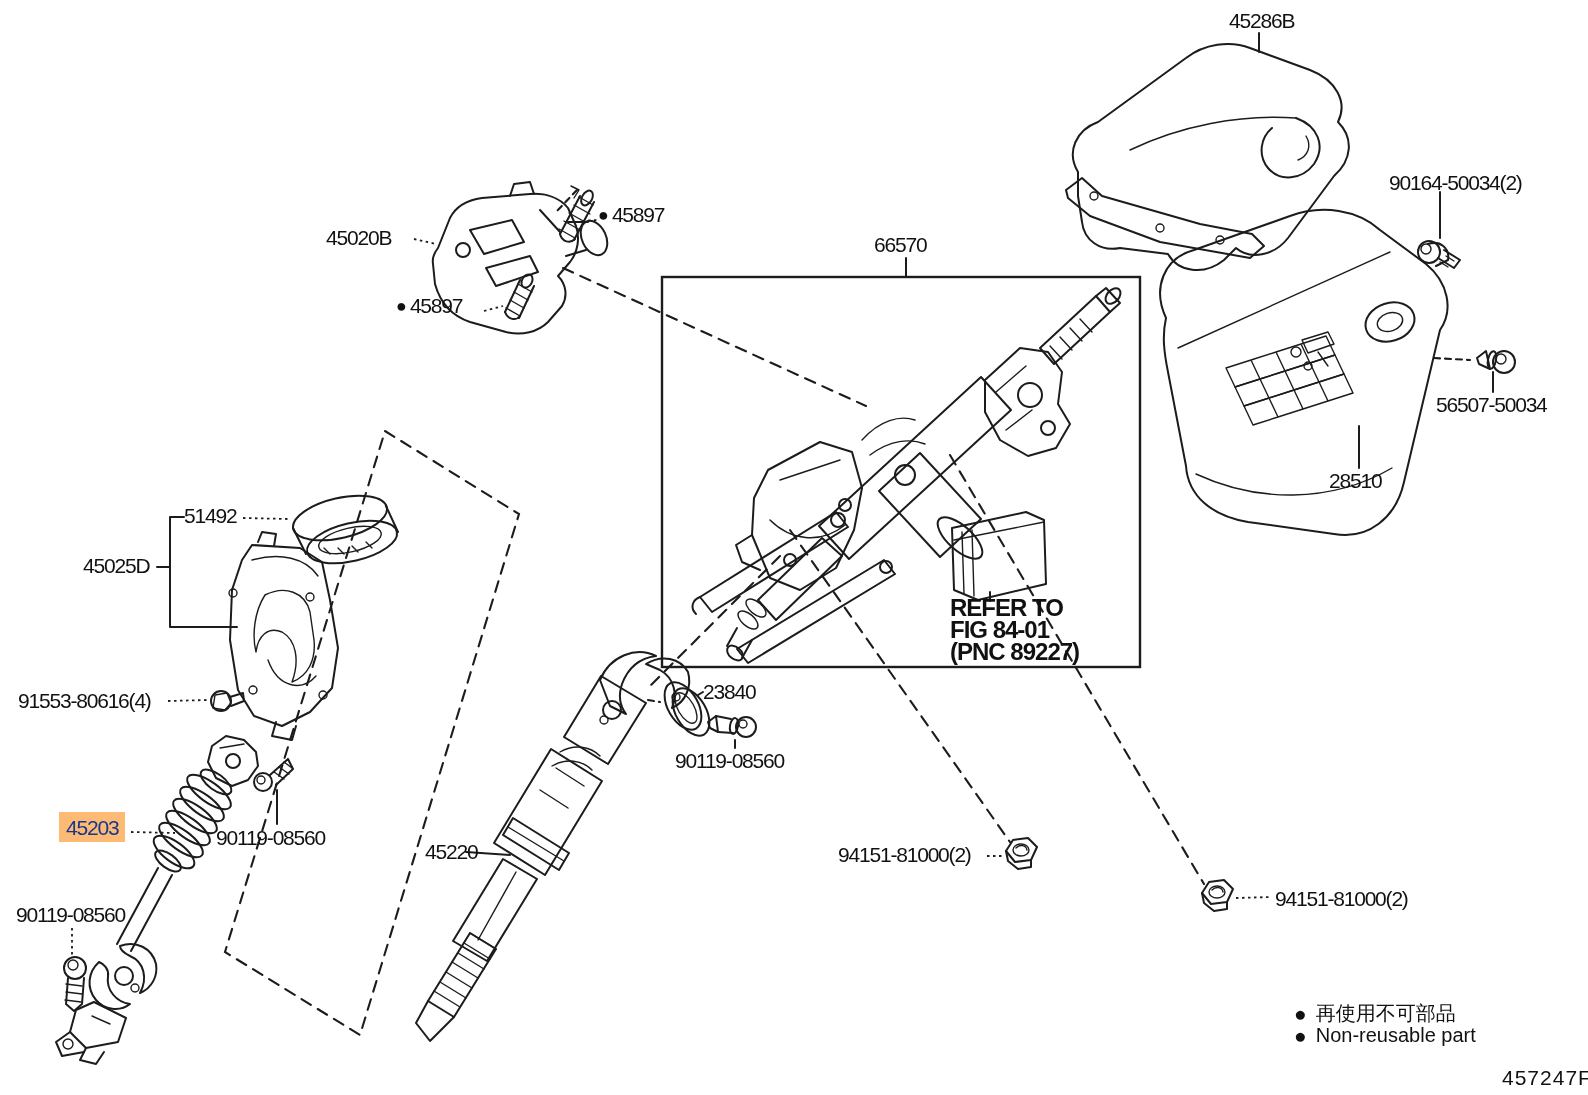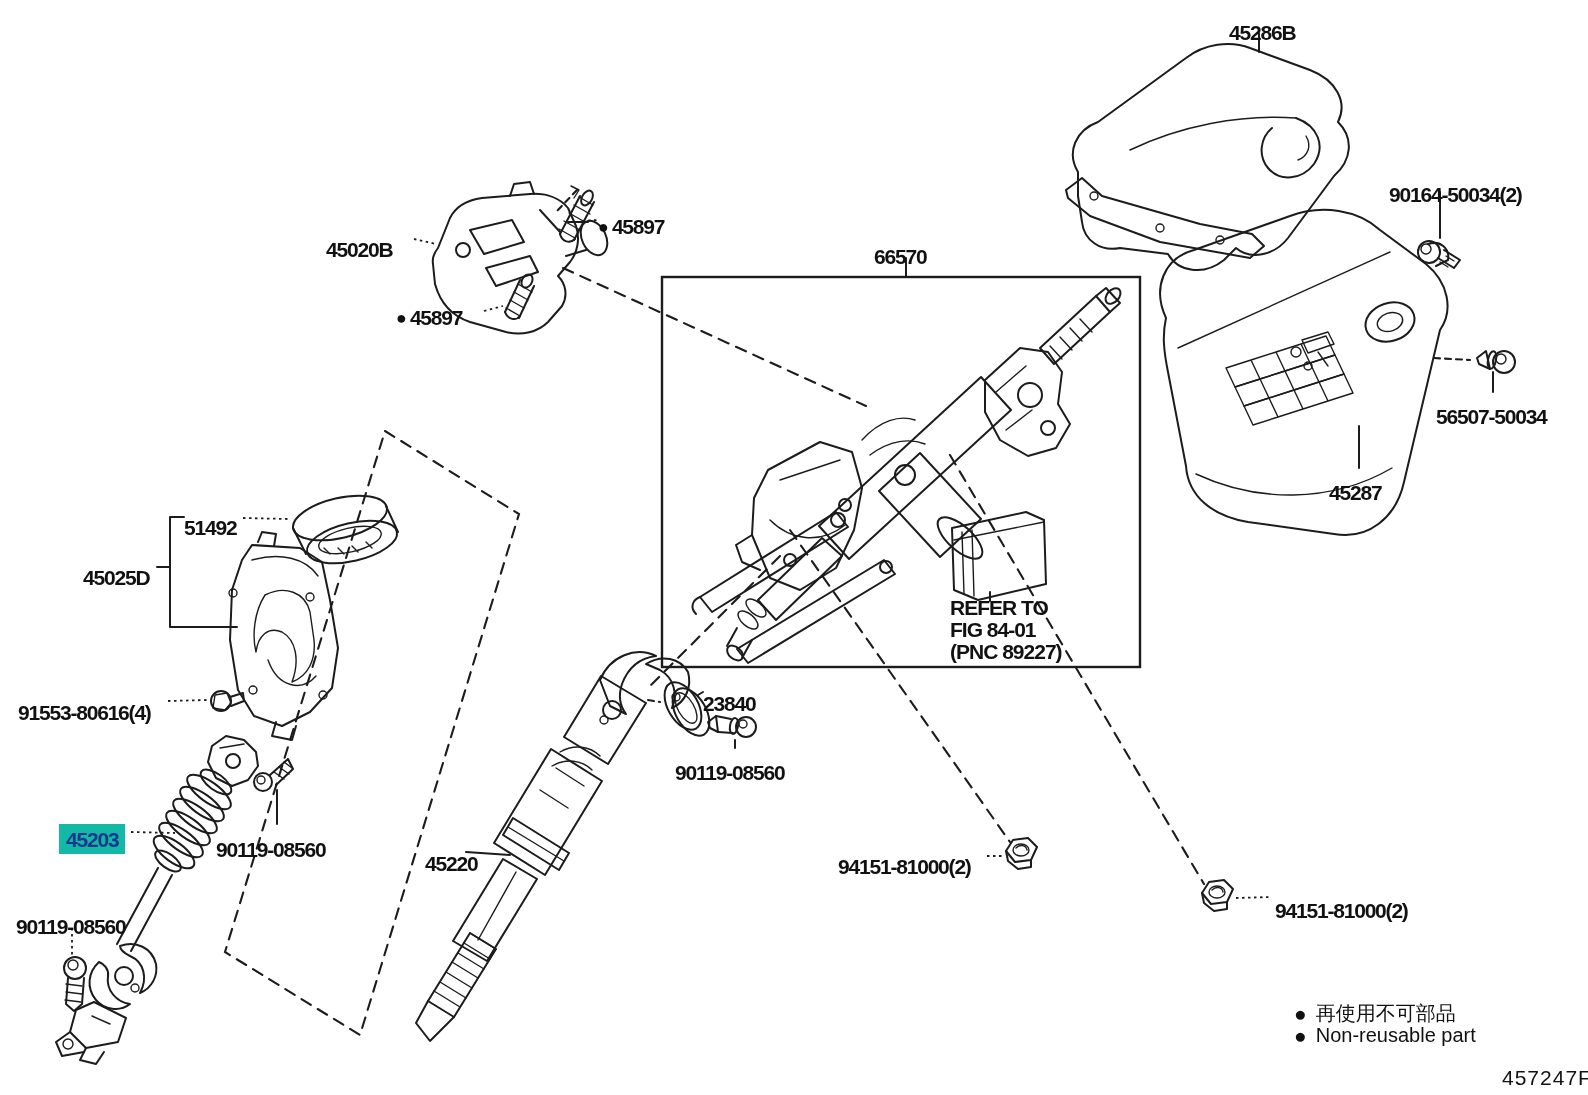"45286B" .plabel { font-weight: bold -> normal; margin-top: 12px -> none }
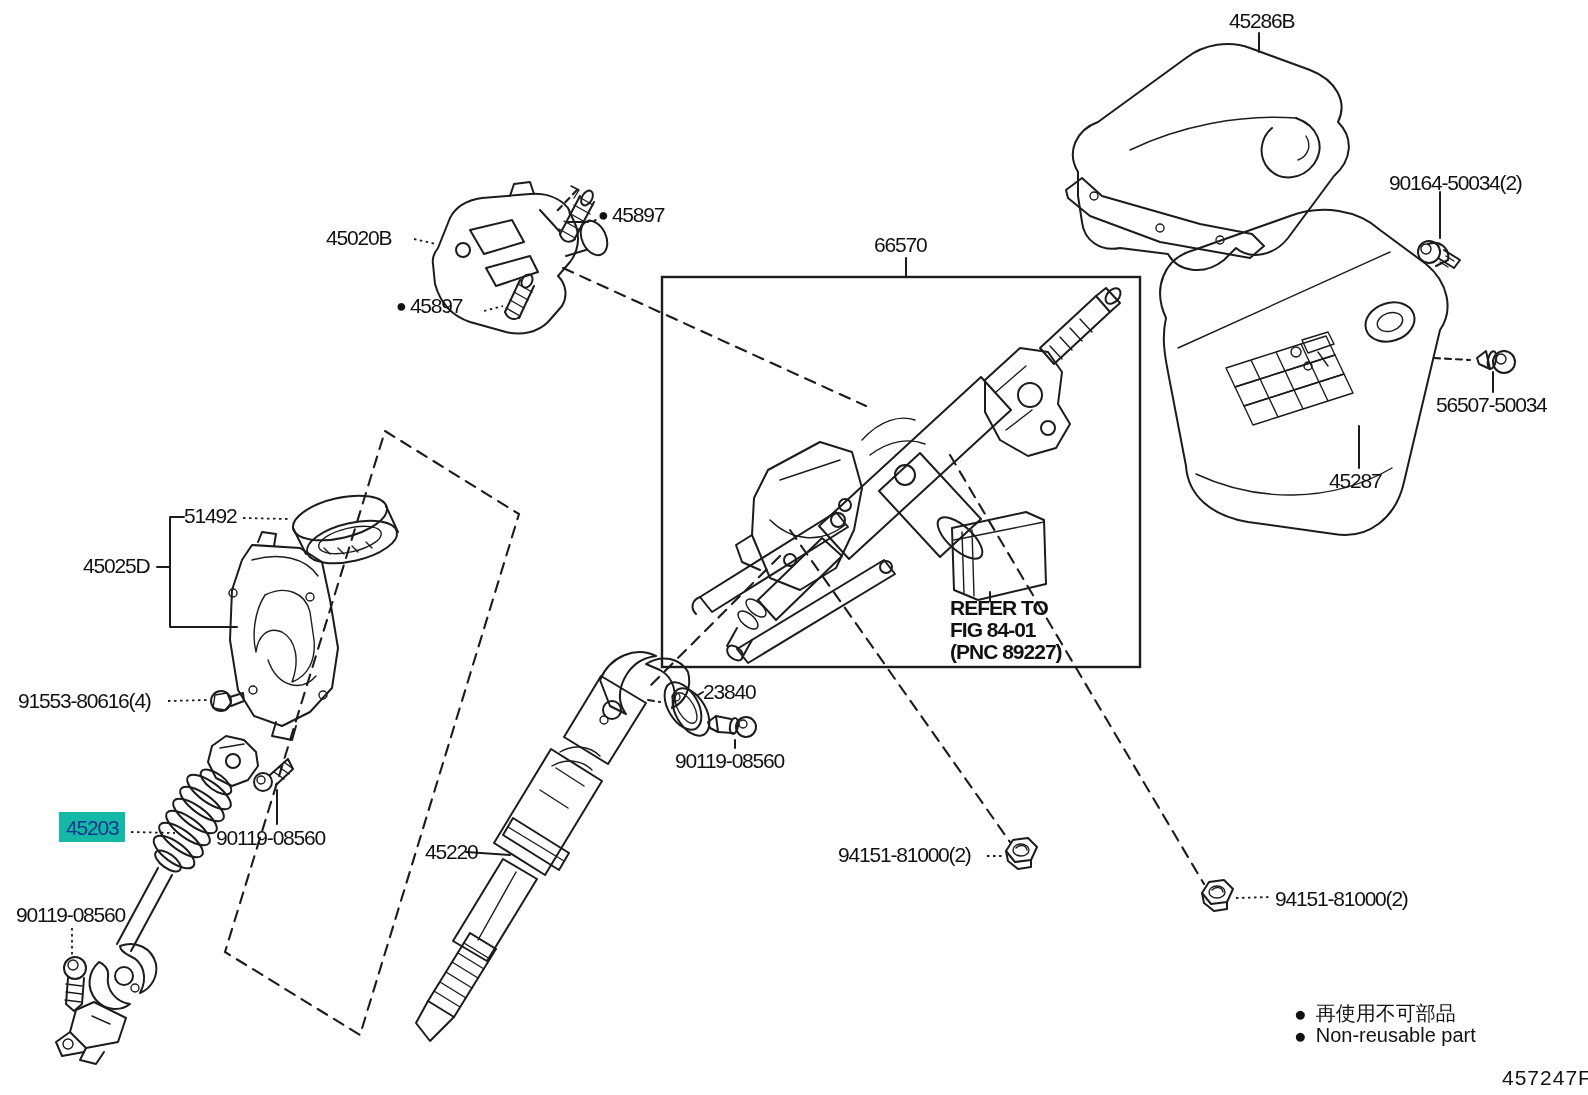"45287" div.plabel { text: 45287 -> 28510 }
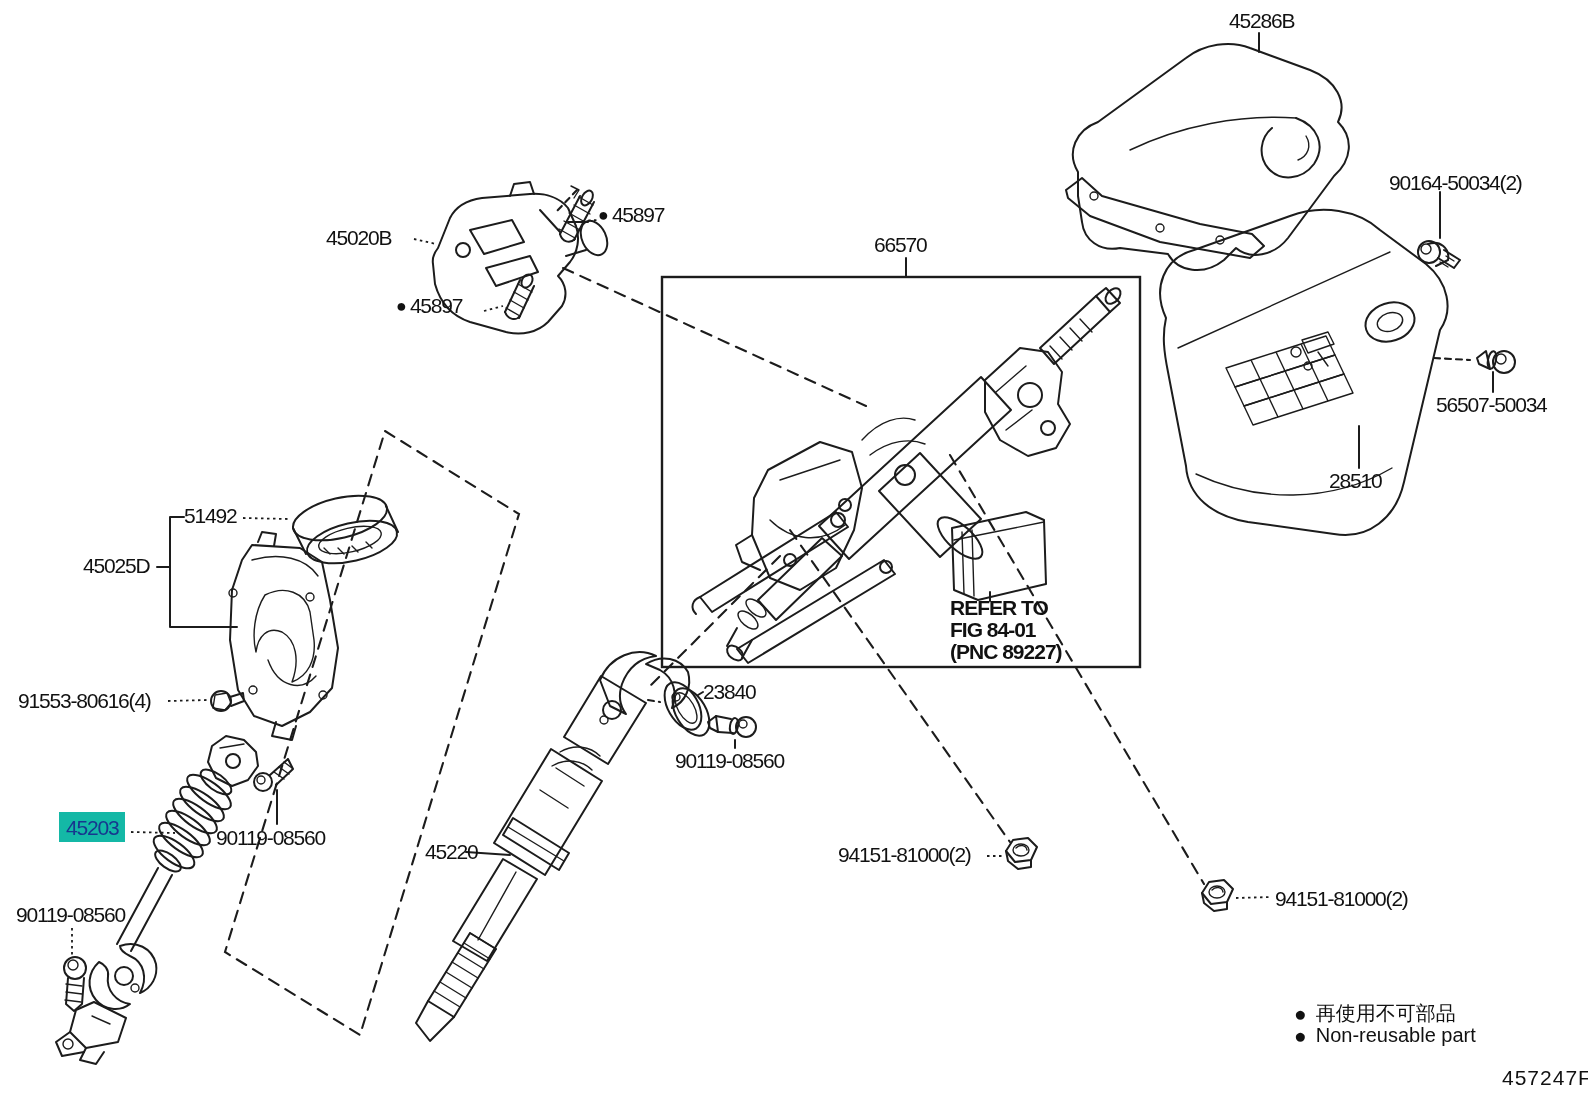"REFER TO" .note { font-size: 21px -> 24px }
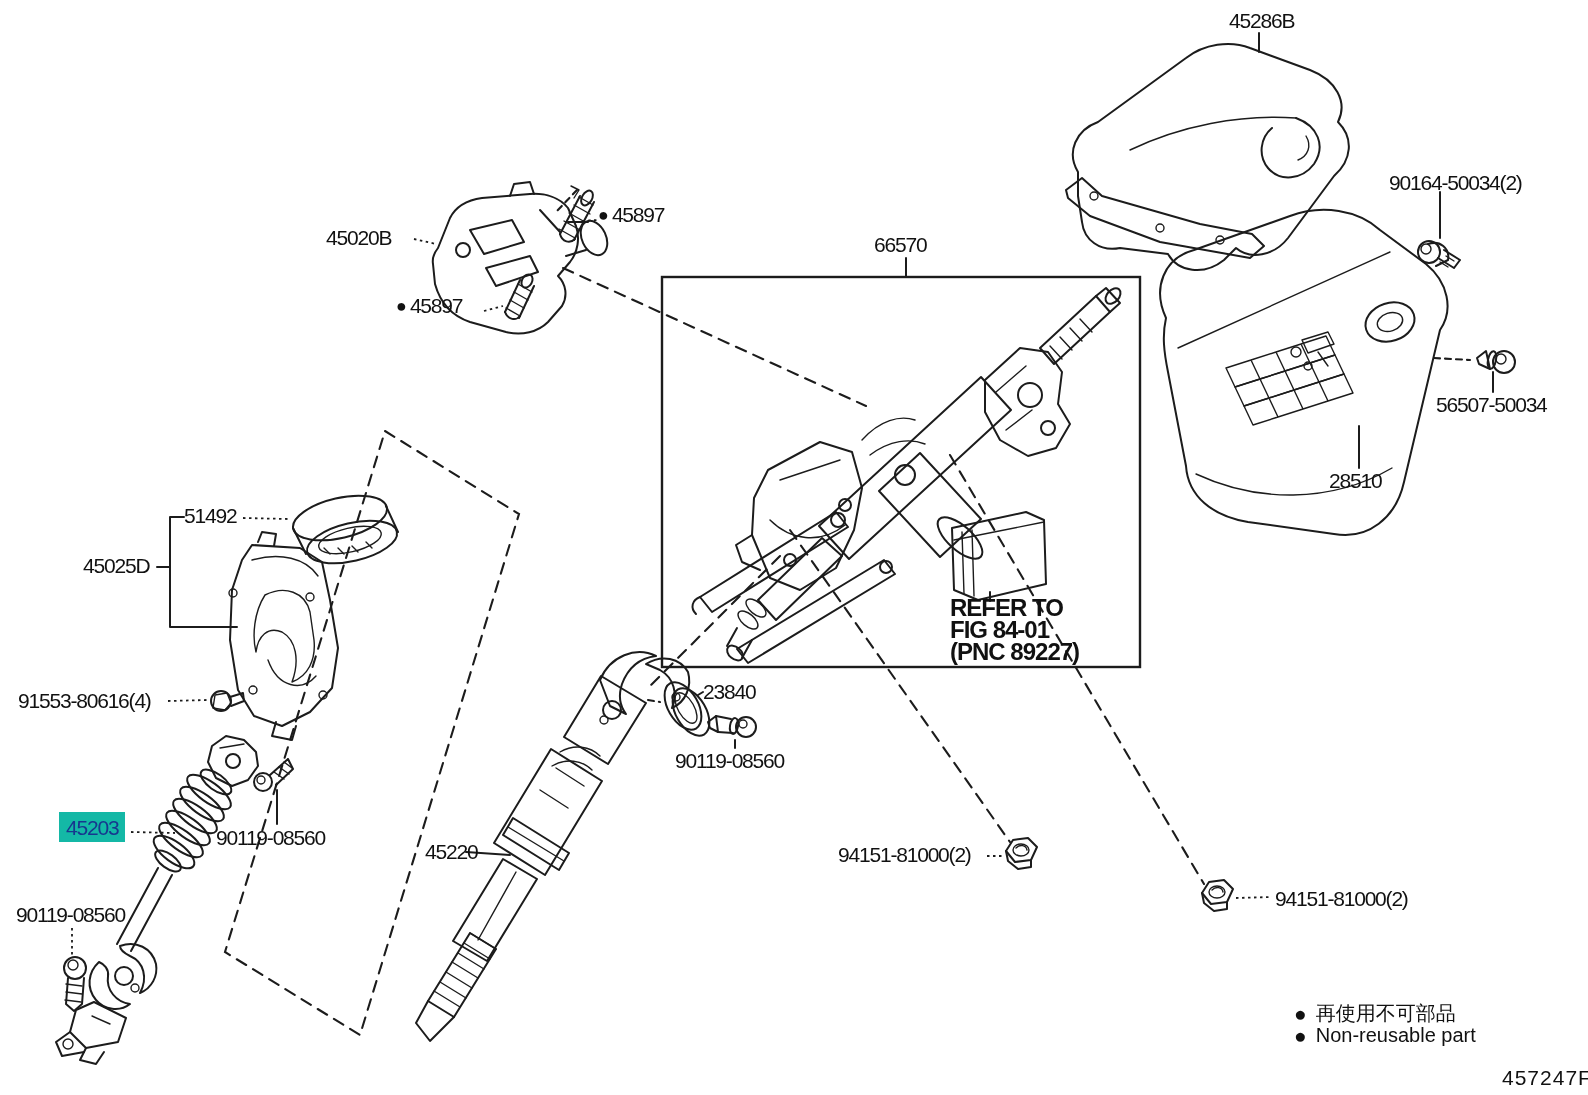"45203" .hl { background: #14b8a6 -> #fdba74 }
